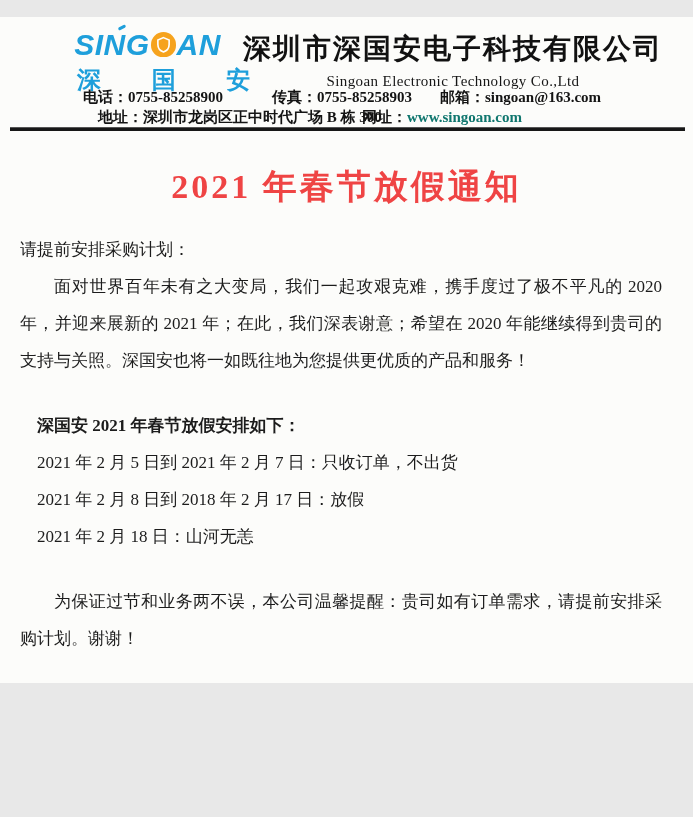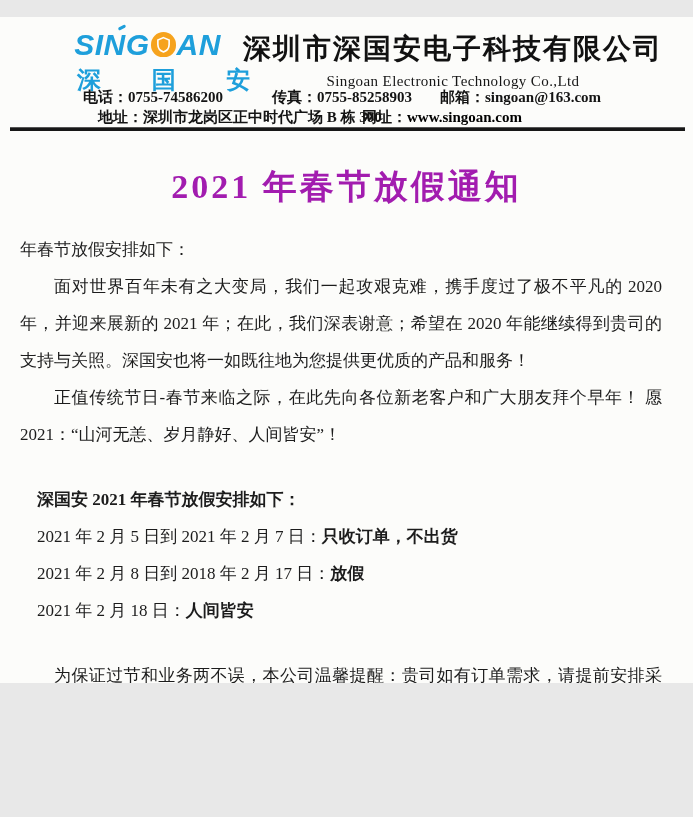"0755-74586200" span.val { text: 0755-74586200 -> 0755-85258900 }
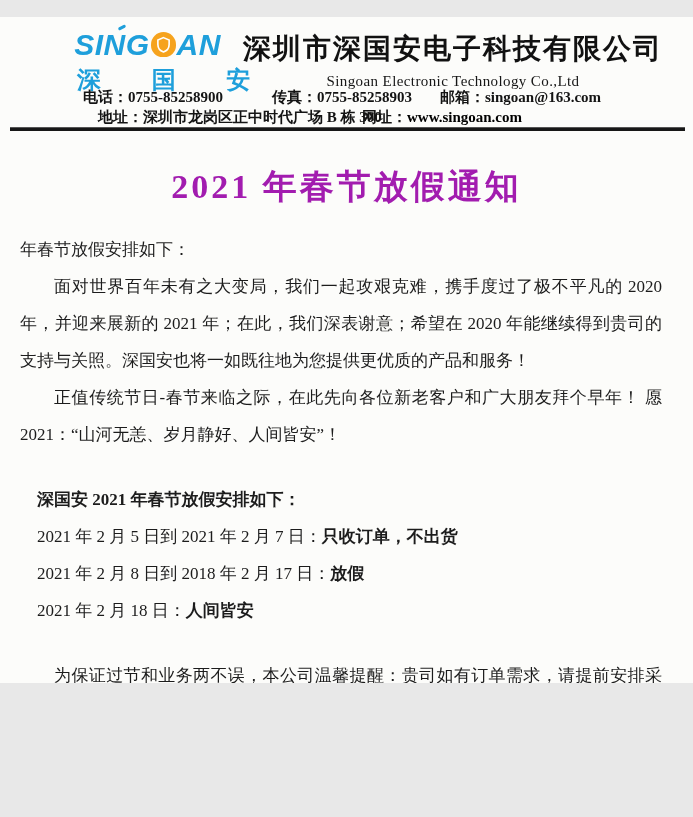"www.singoan.com" #c-web .val { color: #000000 -> #0f766e }
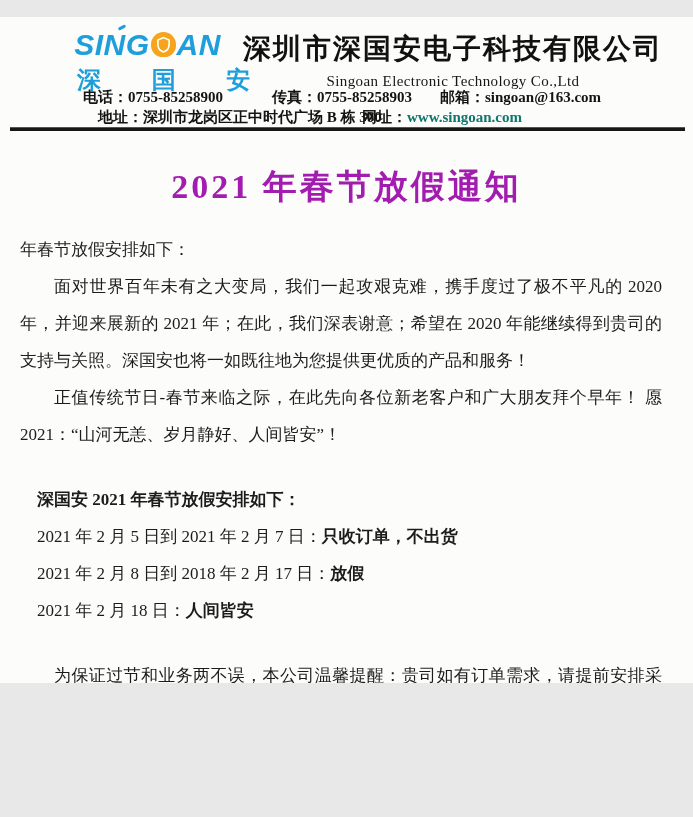"2021 年春节放假通知" .doc-title { color: #a21caf -> #ef4444 }
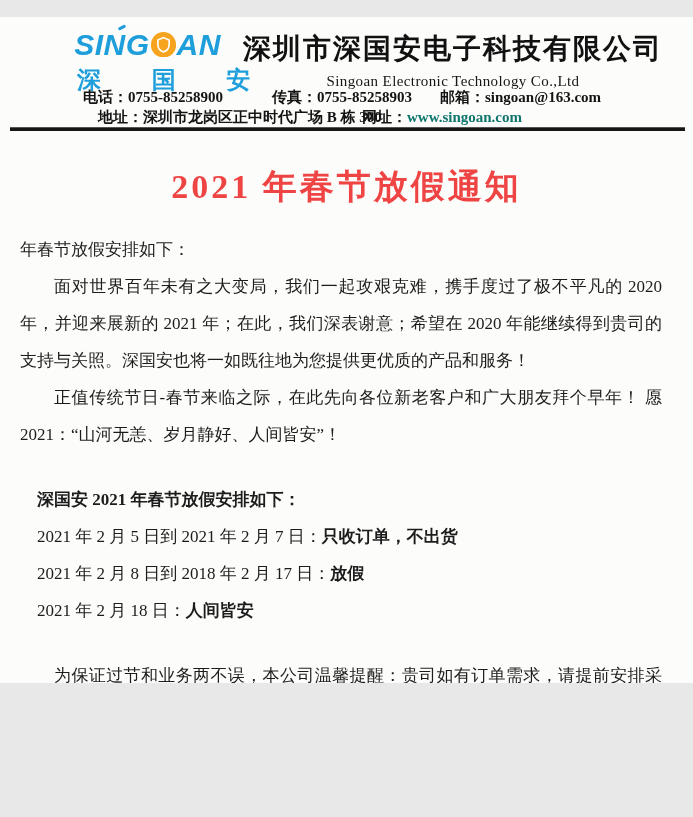"年春节放假安排如下：" div { text: 年春节放假安排如下 -> 请提前安排采购计划 }
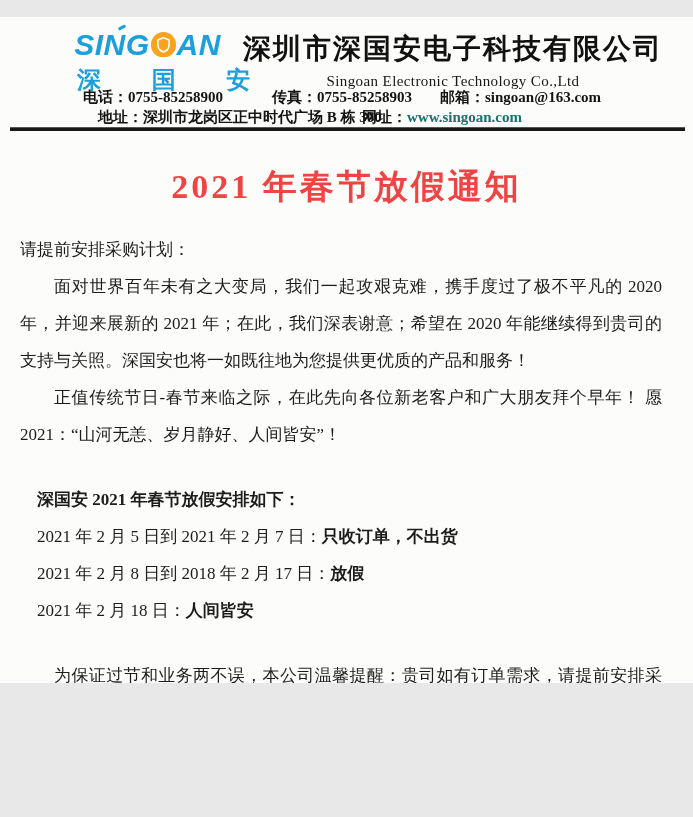"正值传统节日-春节来临之际，在此先向各位新老客户和广大朋友拜个早年！ 愿" p.para { html: <p>正值传统节日-春节来临之际，在此先向各位新老客户和广大朋友拜个早年！ 愿 2021：“山河无恙、岁月静好、人间皆安”！</p> -> none }
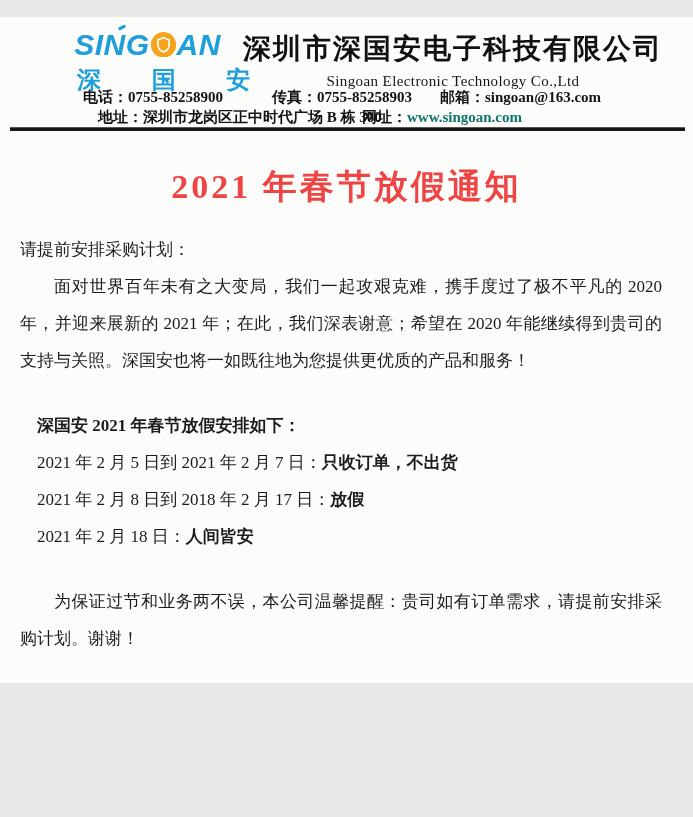"只收订单，不出货" .schedule-row .status { font-weight: 700 -> 400 }
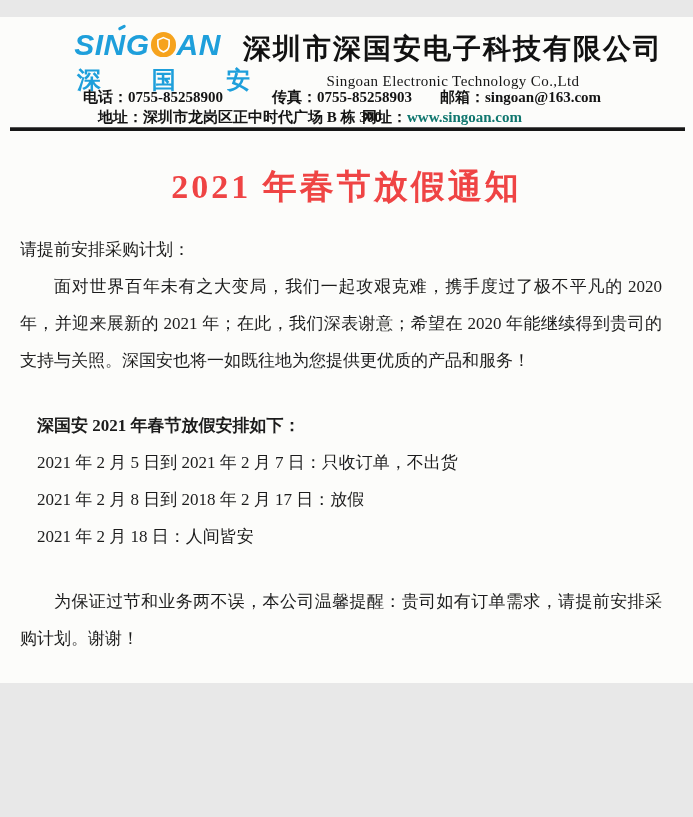"人间皆安" span.status { text: 人间皆安 -> 山河无恙 }
